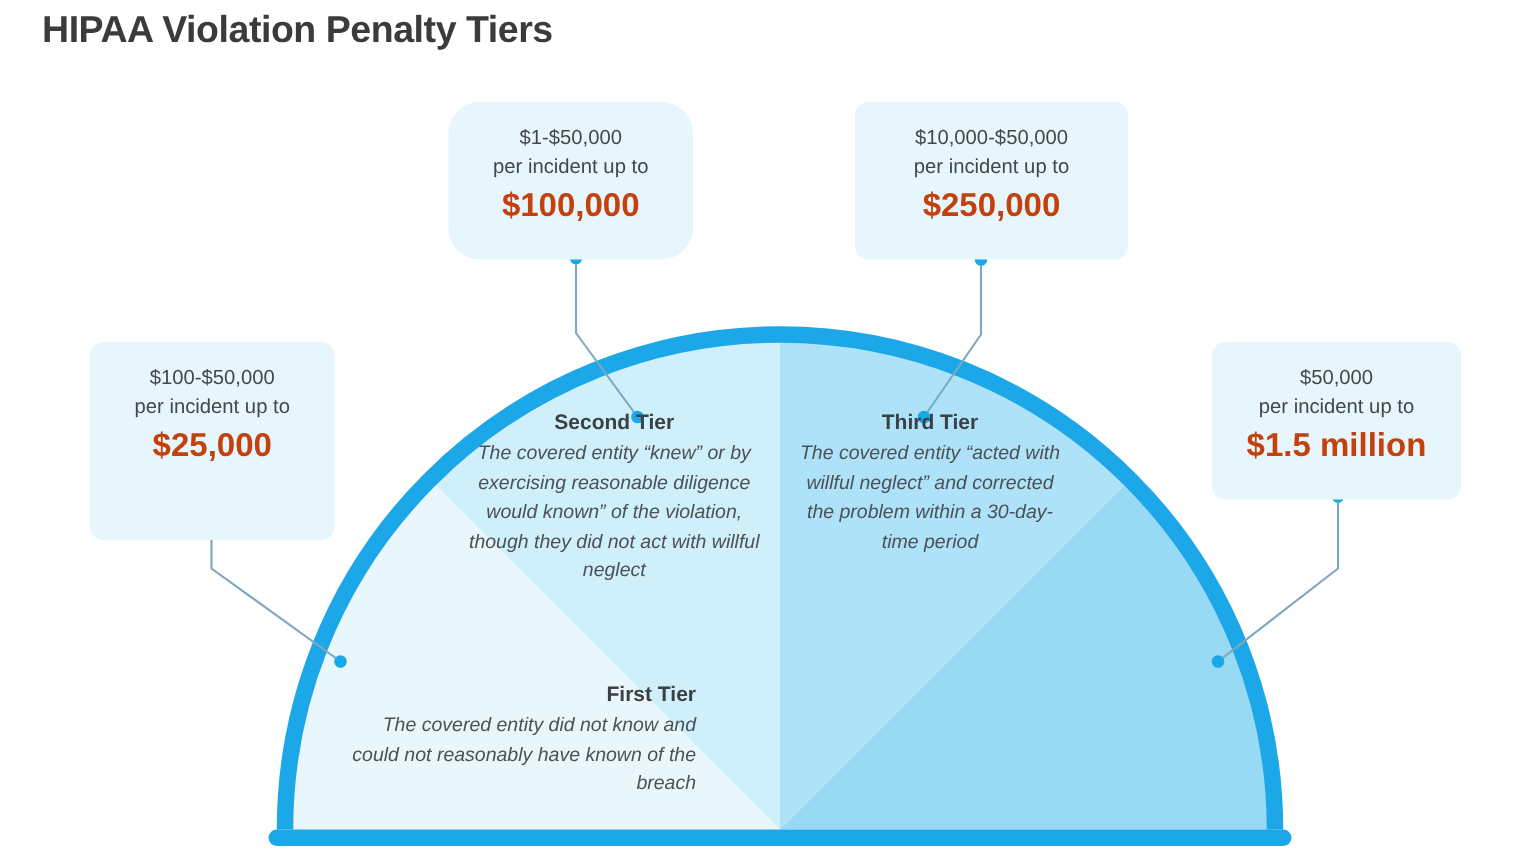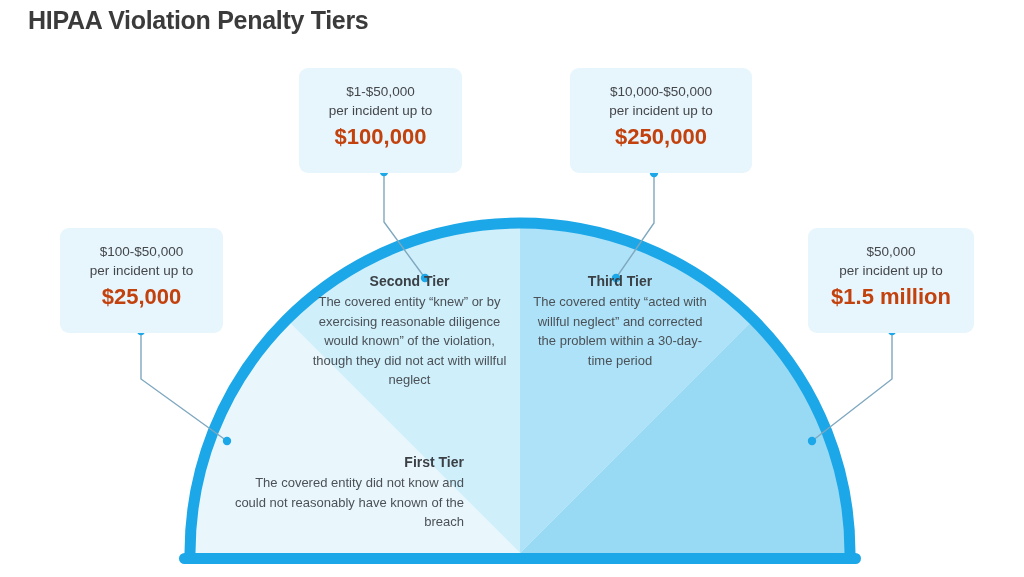"$1-$50,000" #callout-tier2 { border-radius: none -> 21px }
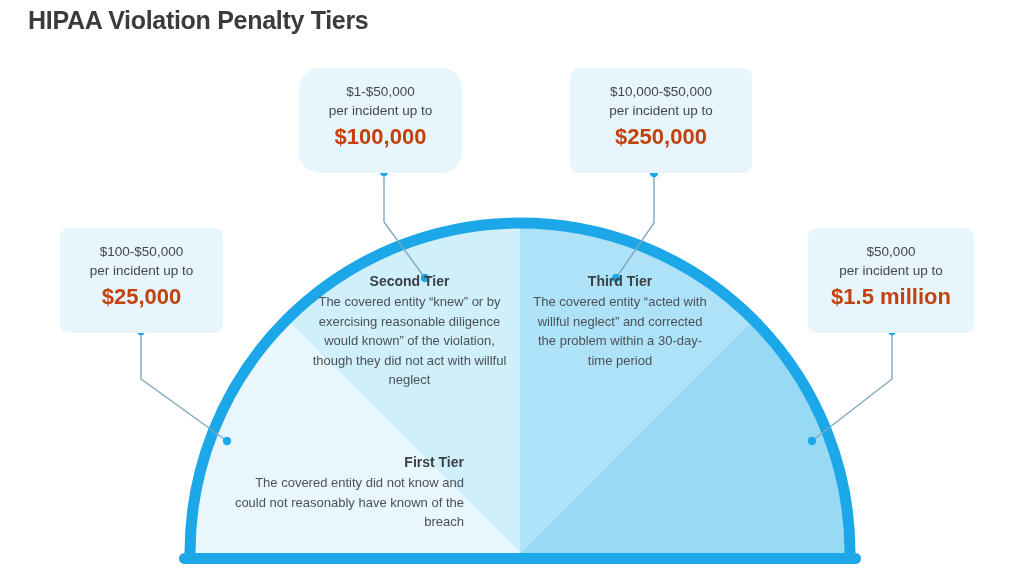"$100-$50,000" #callout-tier1 { height: 105px -> 132px }
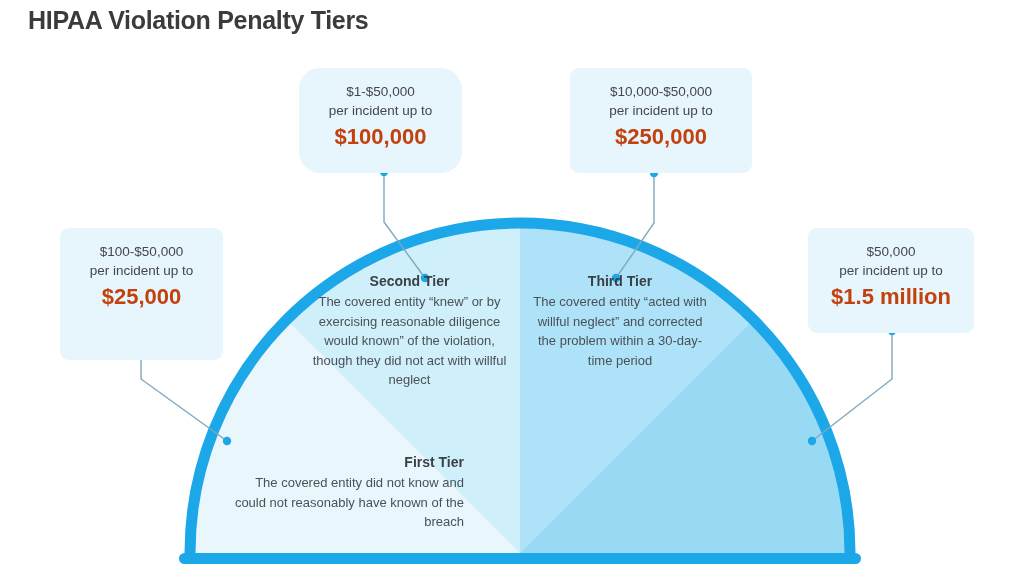"The covered entity “knew” or" .tier-body { font-style: none -> italic }
